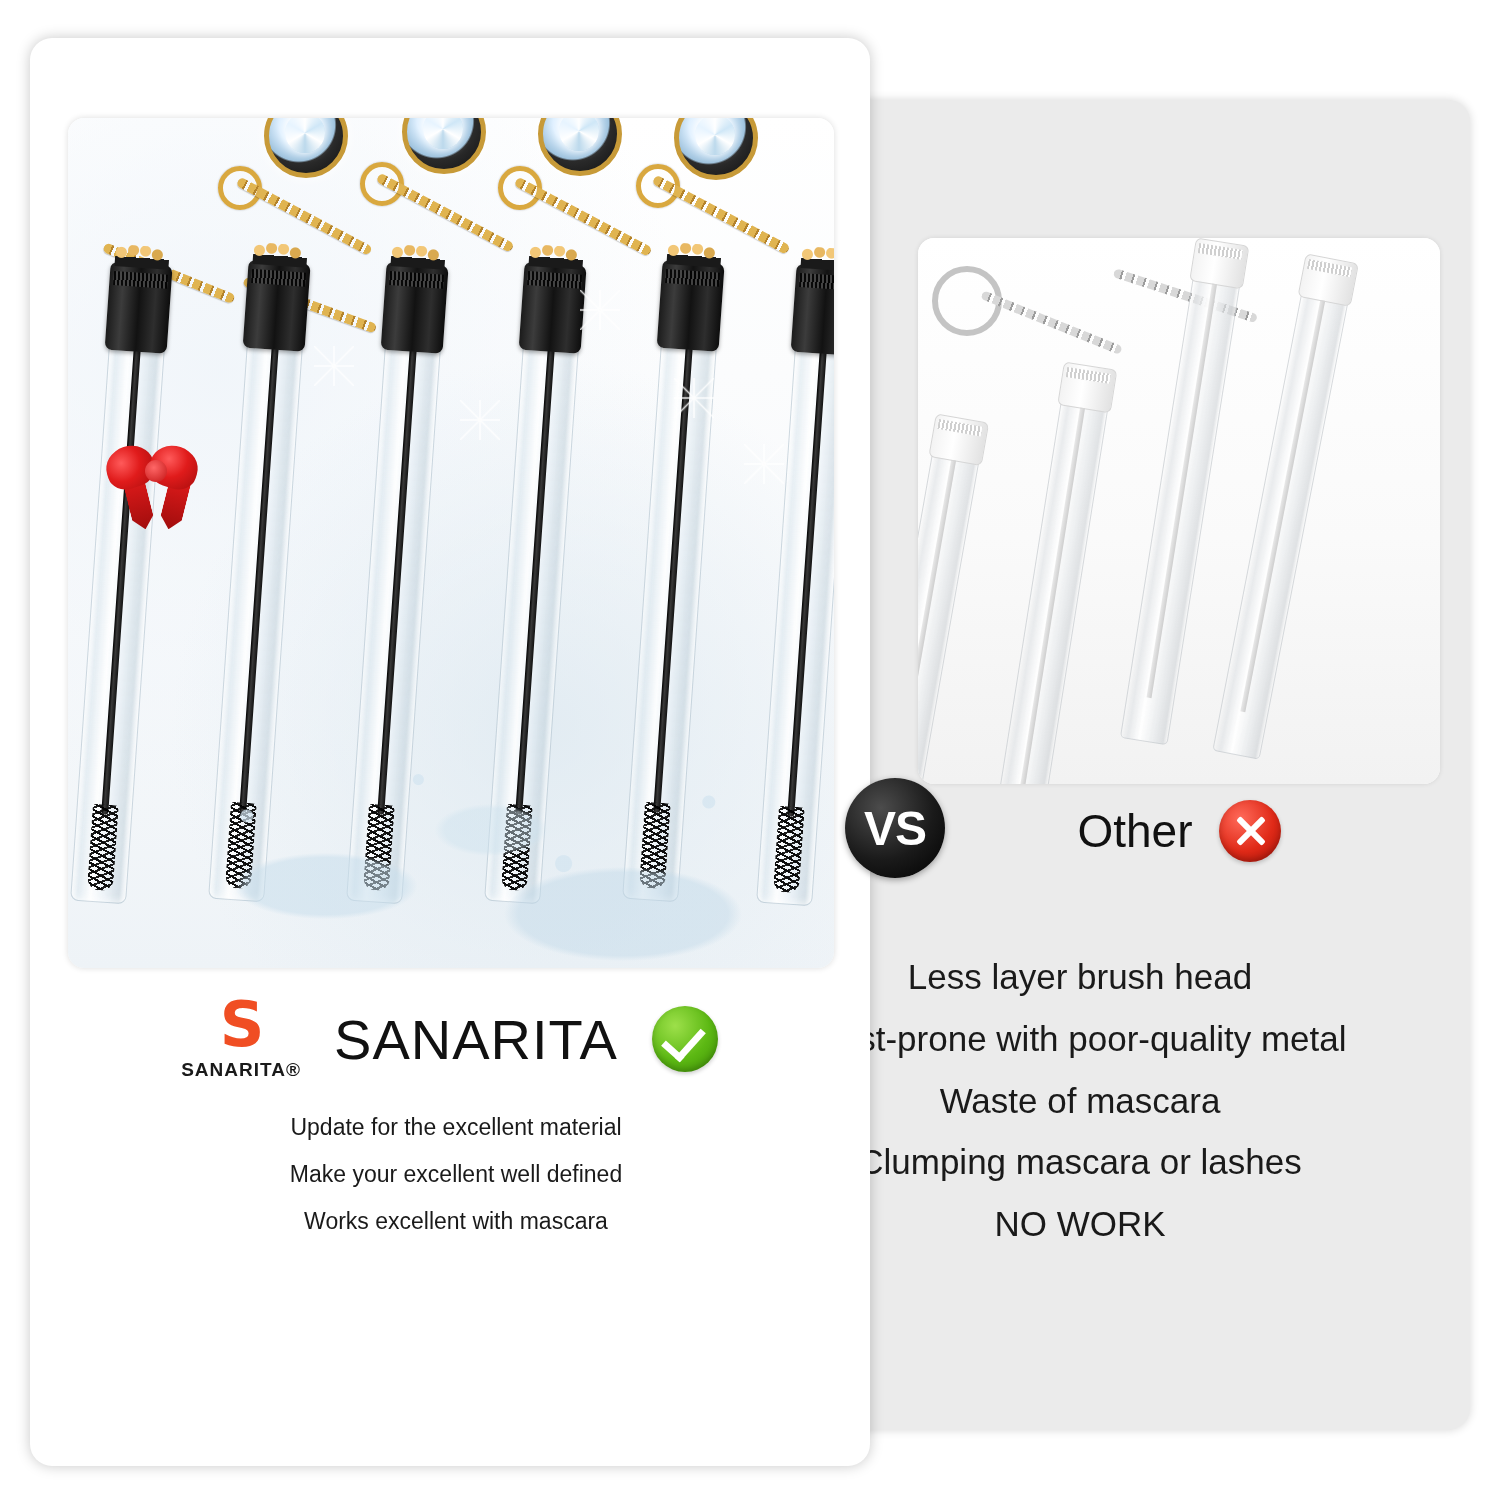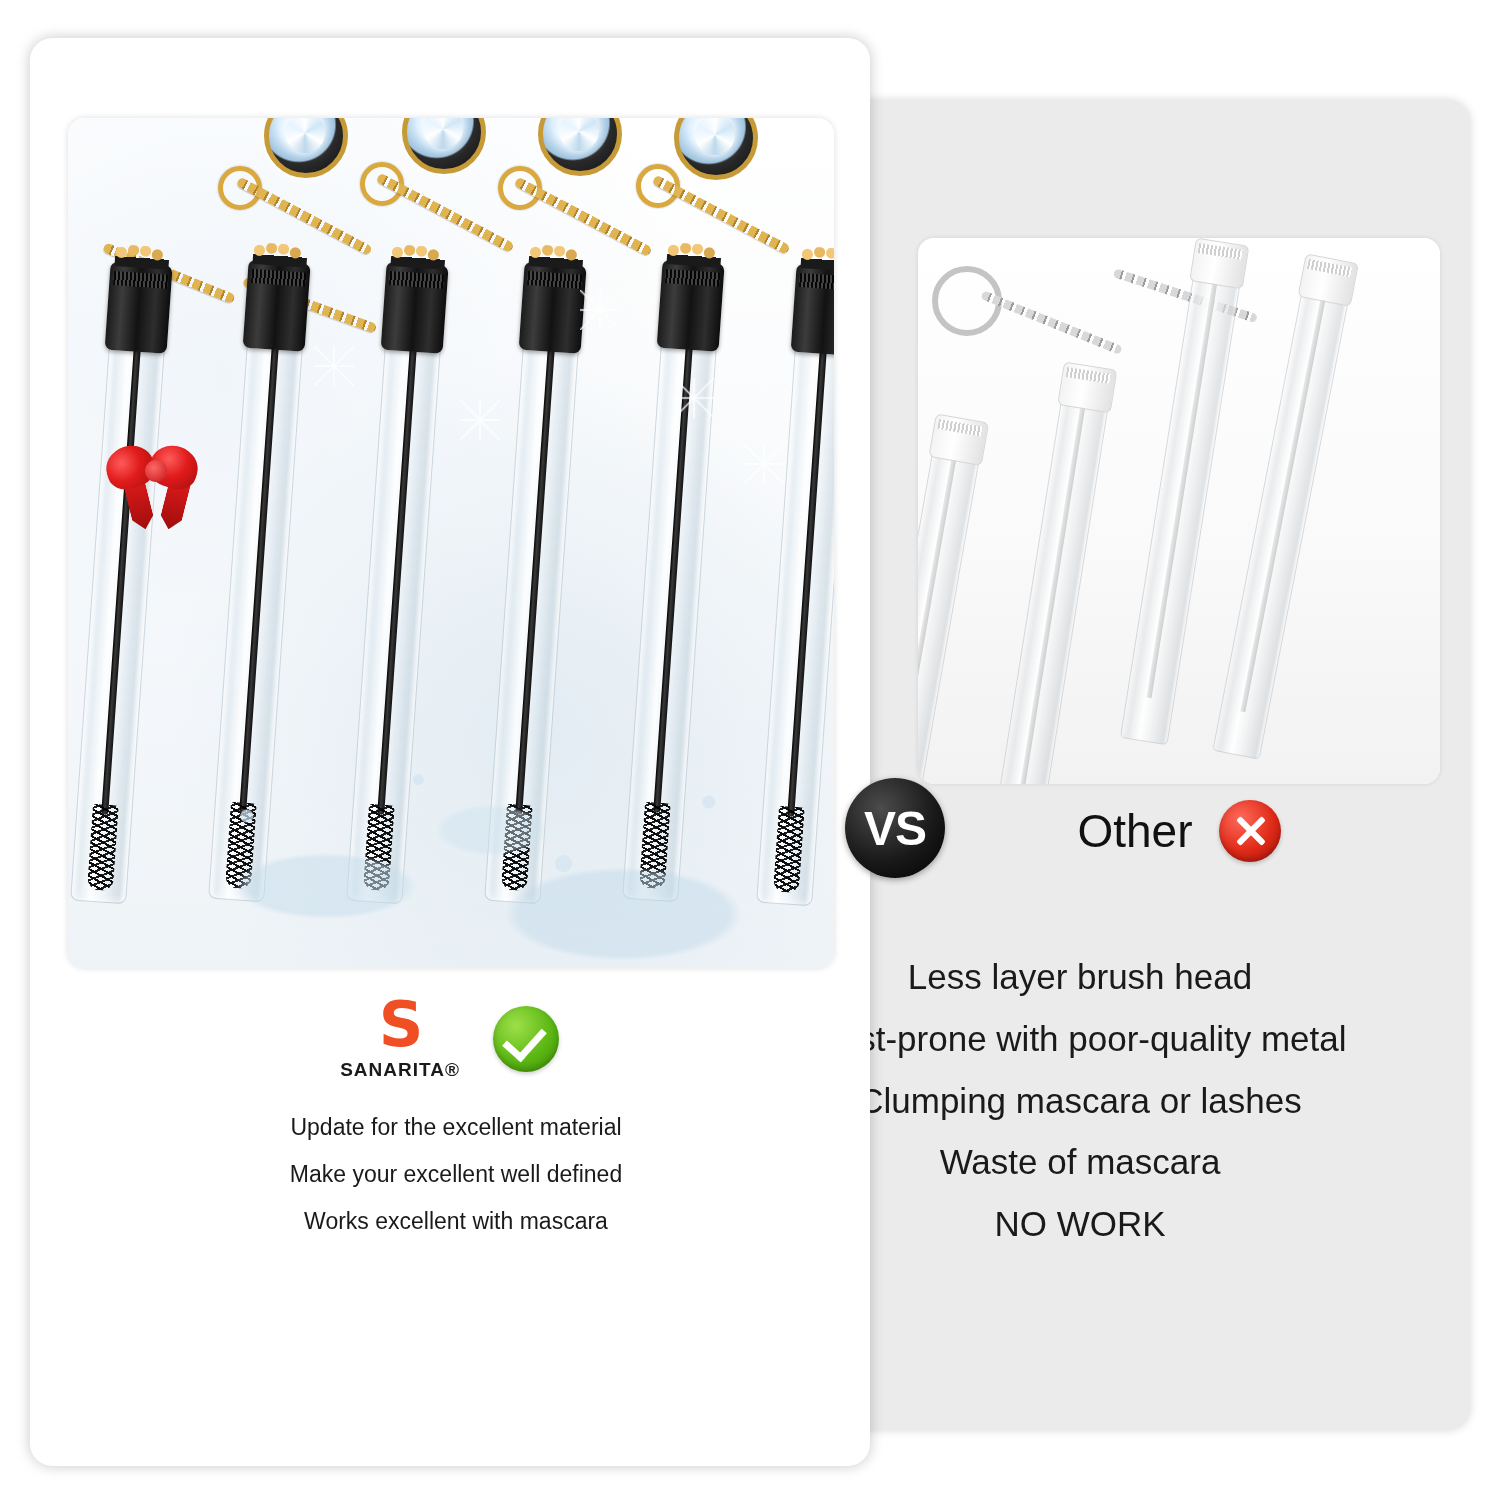"SANARITA" div.brand-name { html: none -> <div>SANARITA</div> }
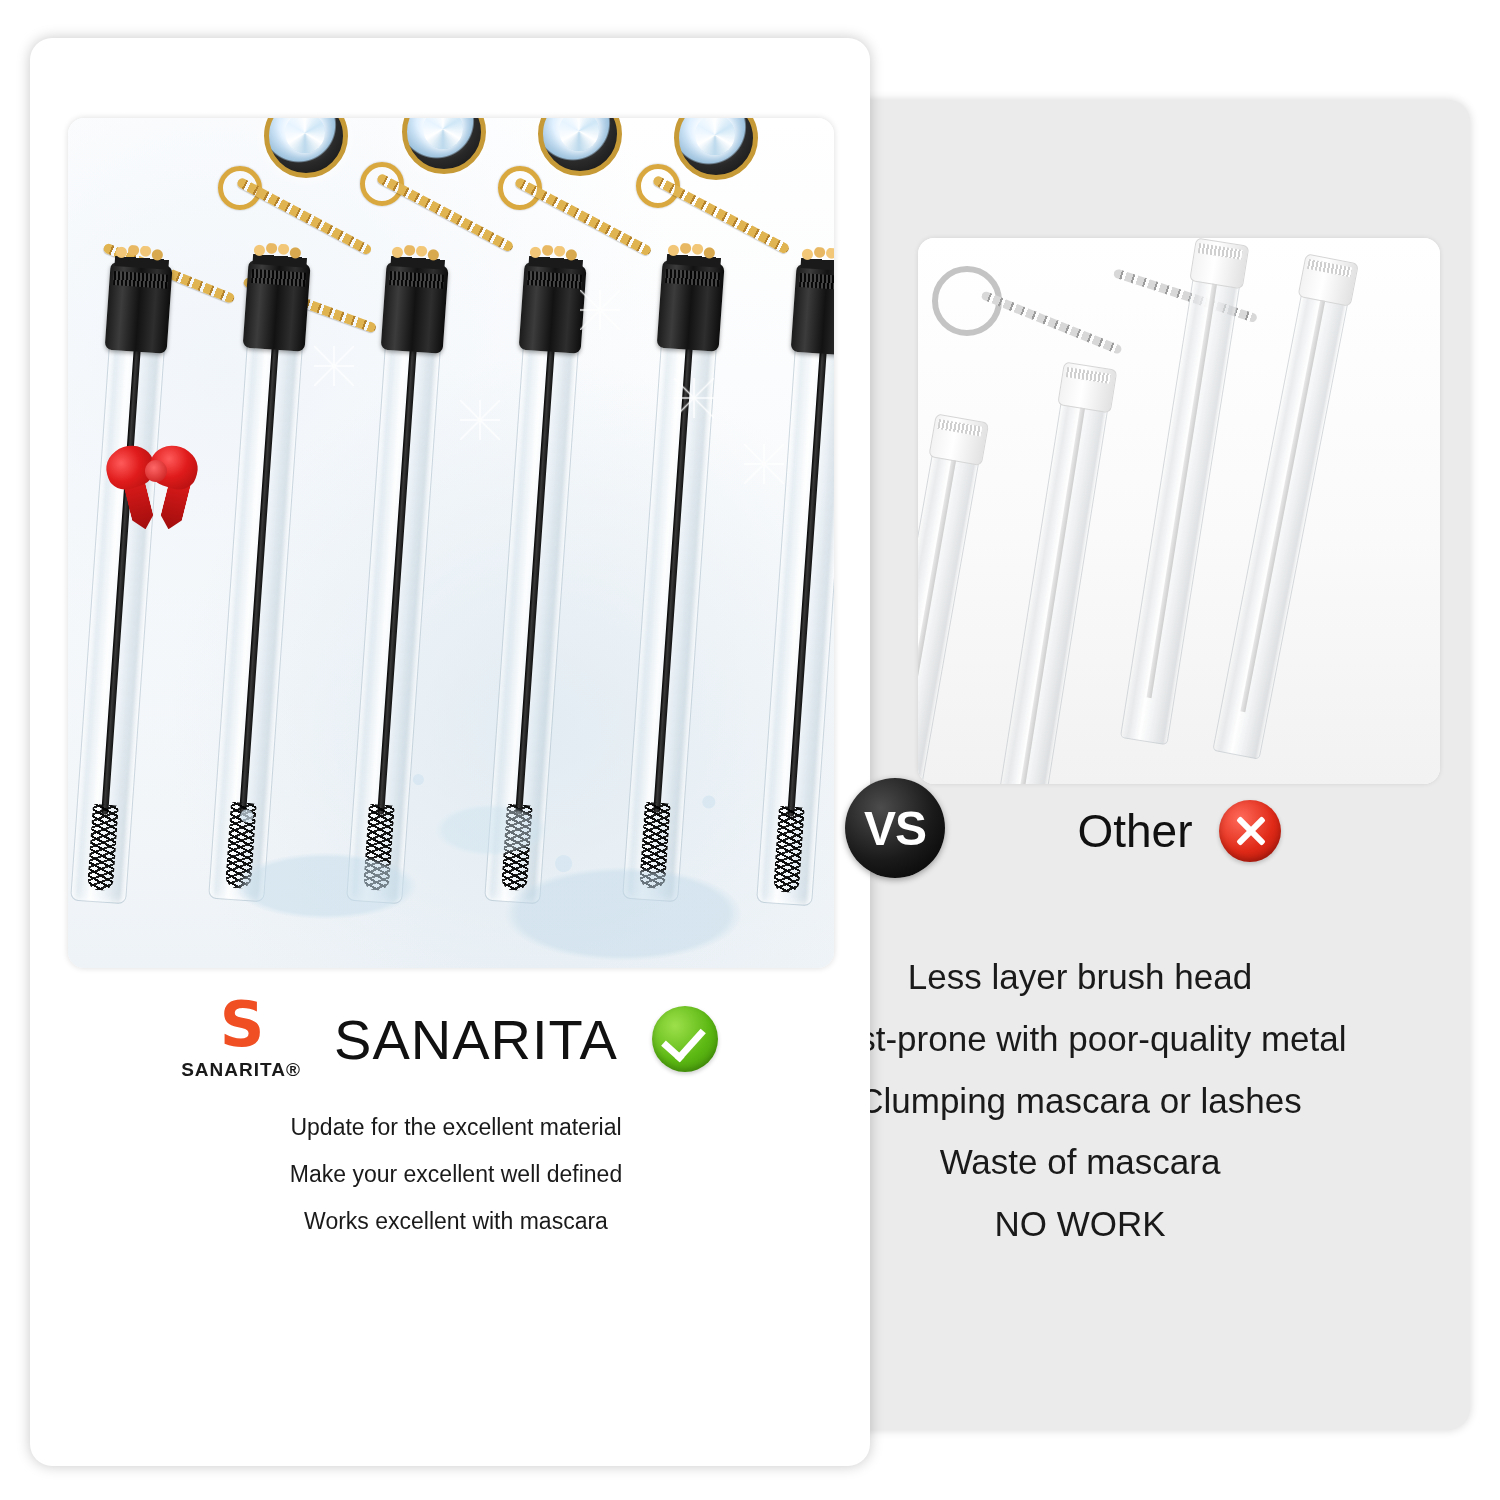"Clumping mascara or lashes" p { order: before "Waste of mascara" -> after "Waste of mascara" }
